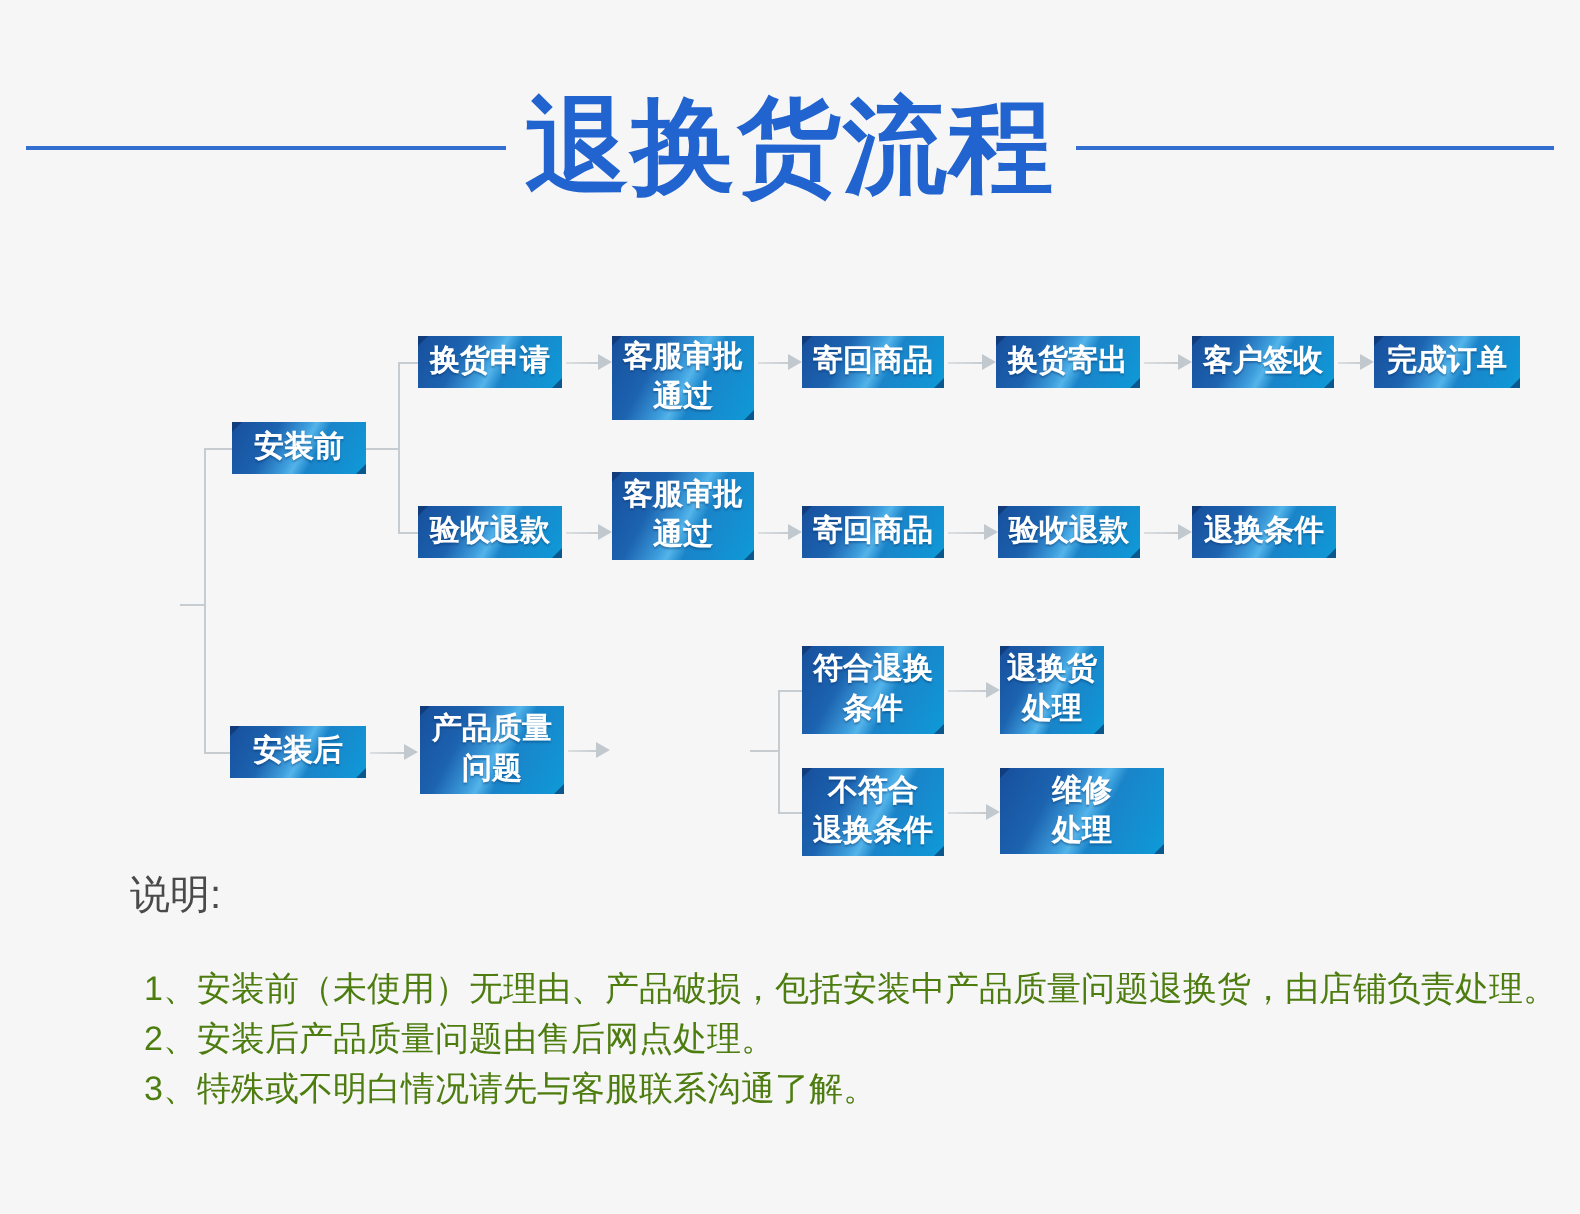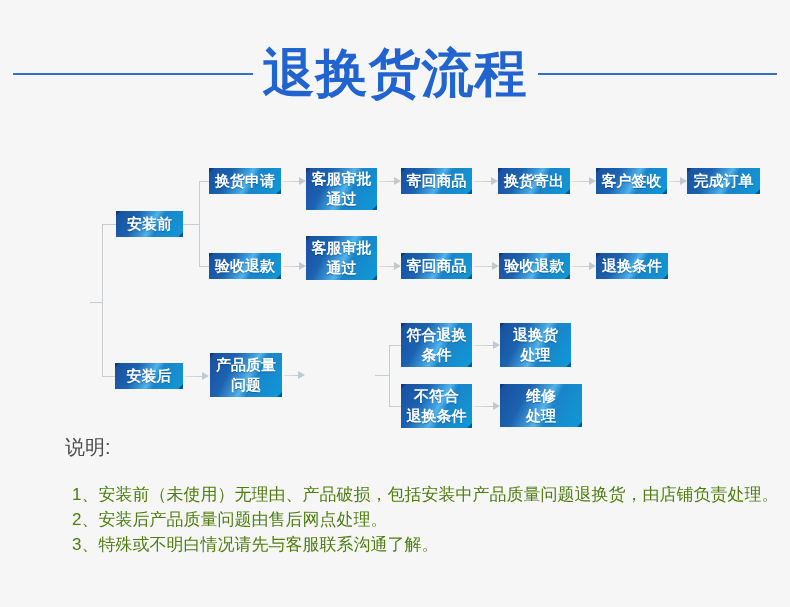"退换货" div.node { width: 71px -> 52px }
